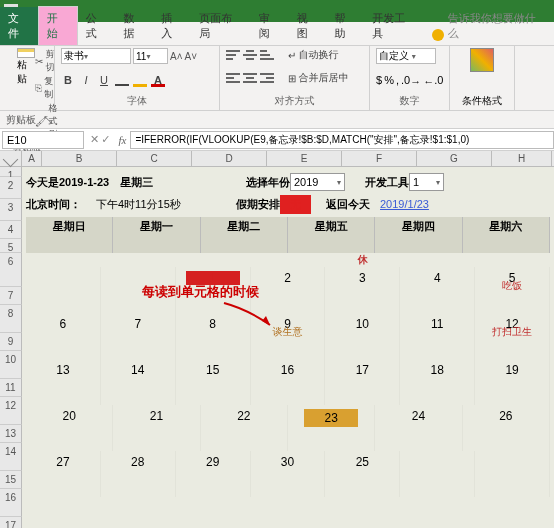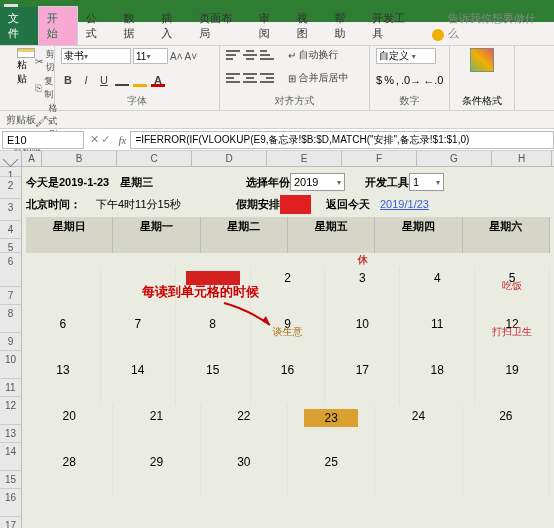"27" div.cal-cell { html: none -> <div>27</div> }
